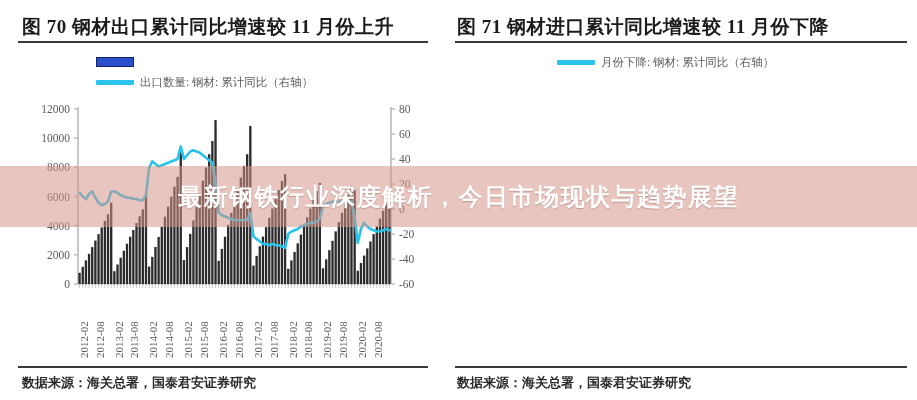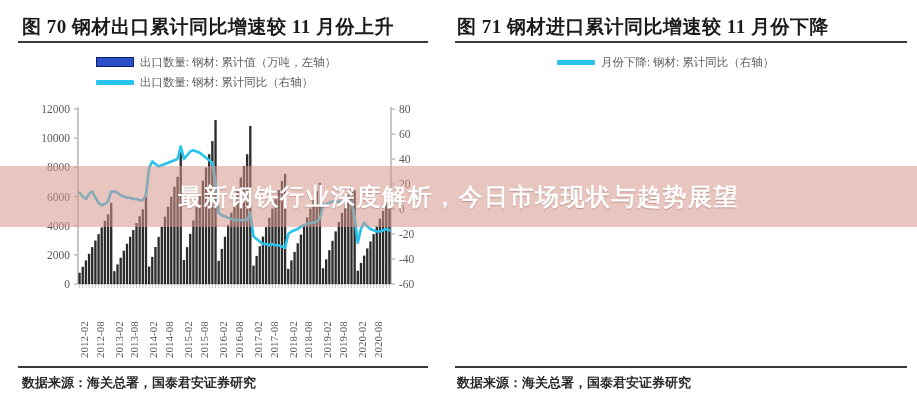"出口数量: 钢材: 累计值（万吨，左轴）" span.legend-label { html: <span>出口数量: 钢材: 累计值（万吨，左轴）</span> -> none }
